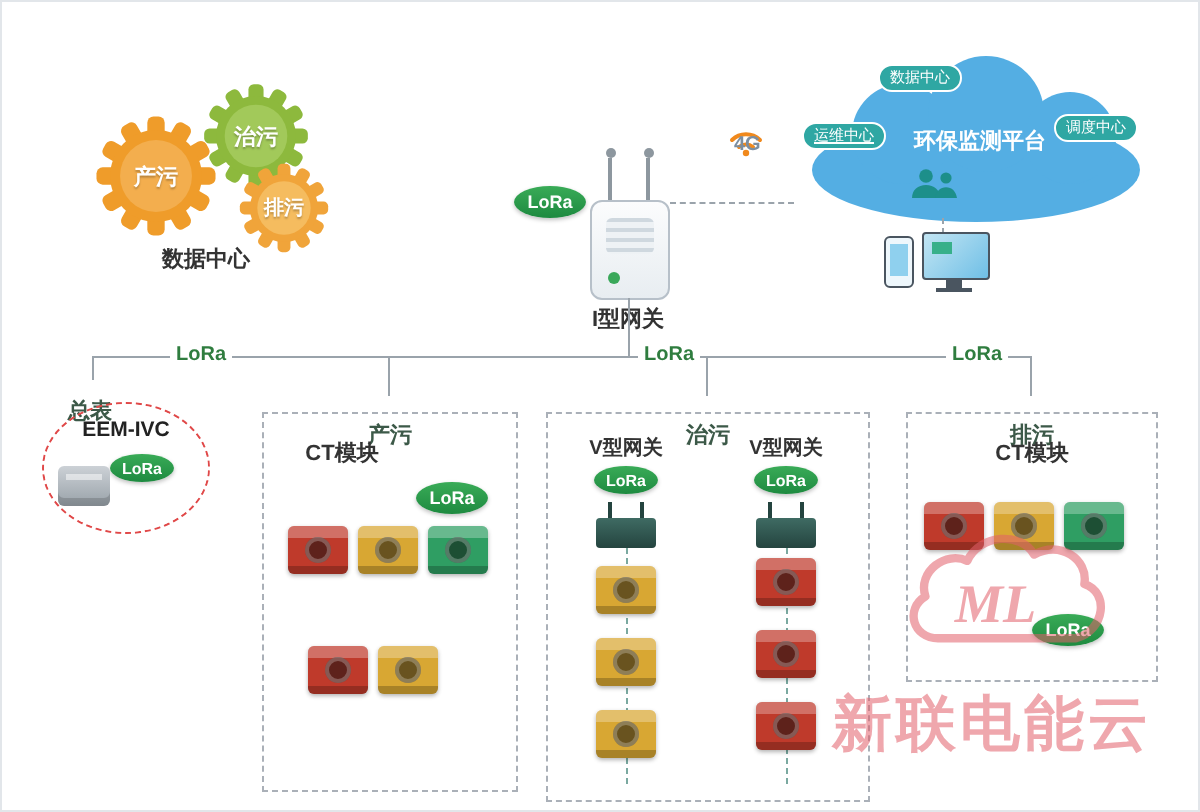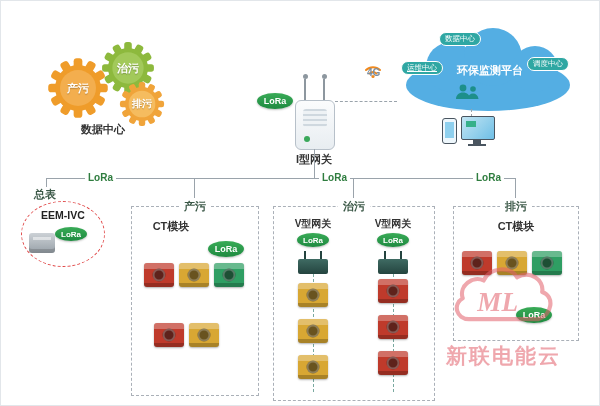"总表" .sec-label { margin-top: none -> 12px }
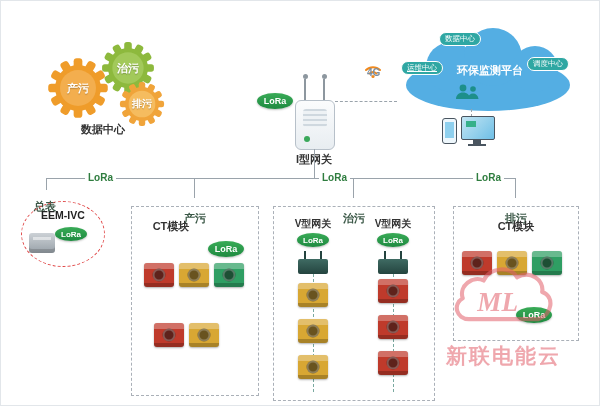"新联电能云" .wm-text { font-size: 21px -> 30px; text-align: center -> left }
